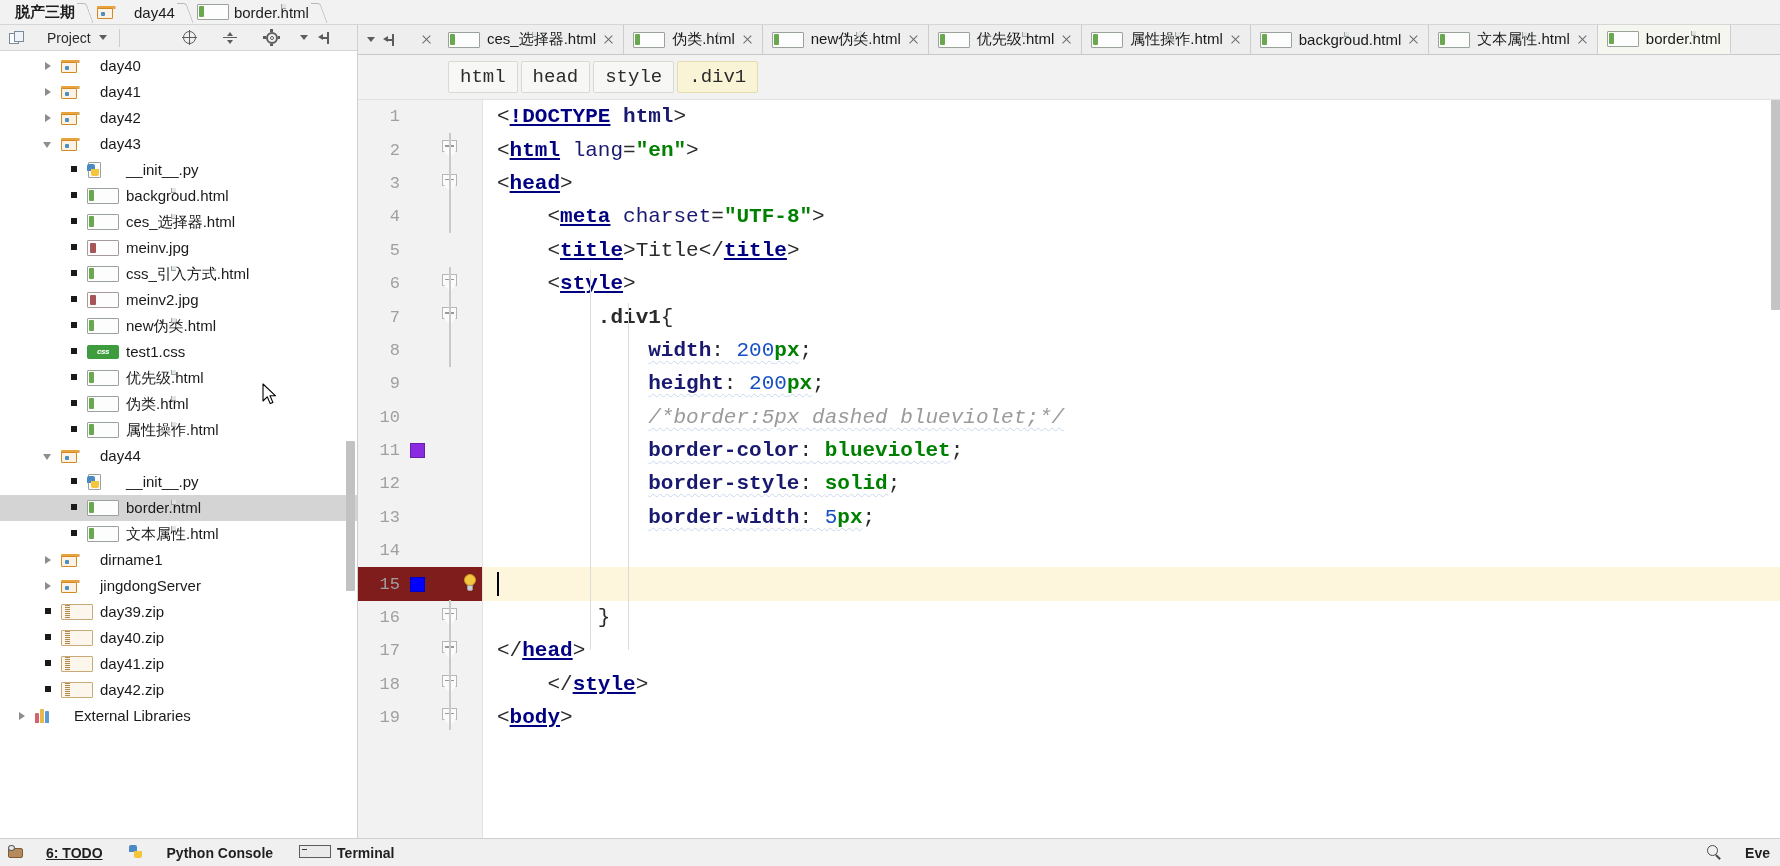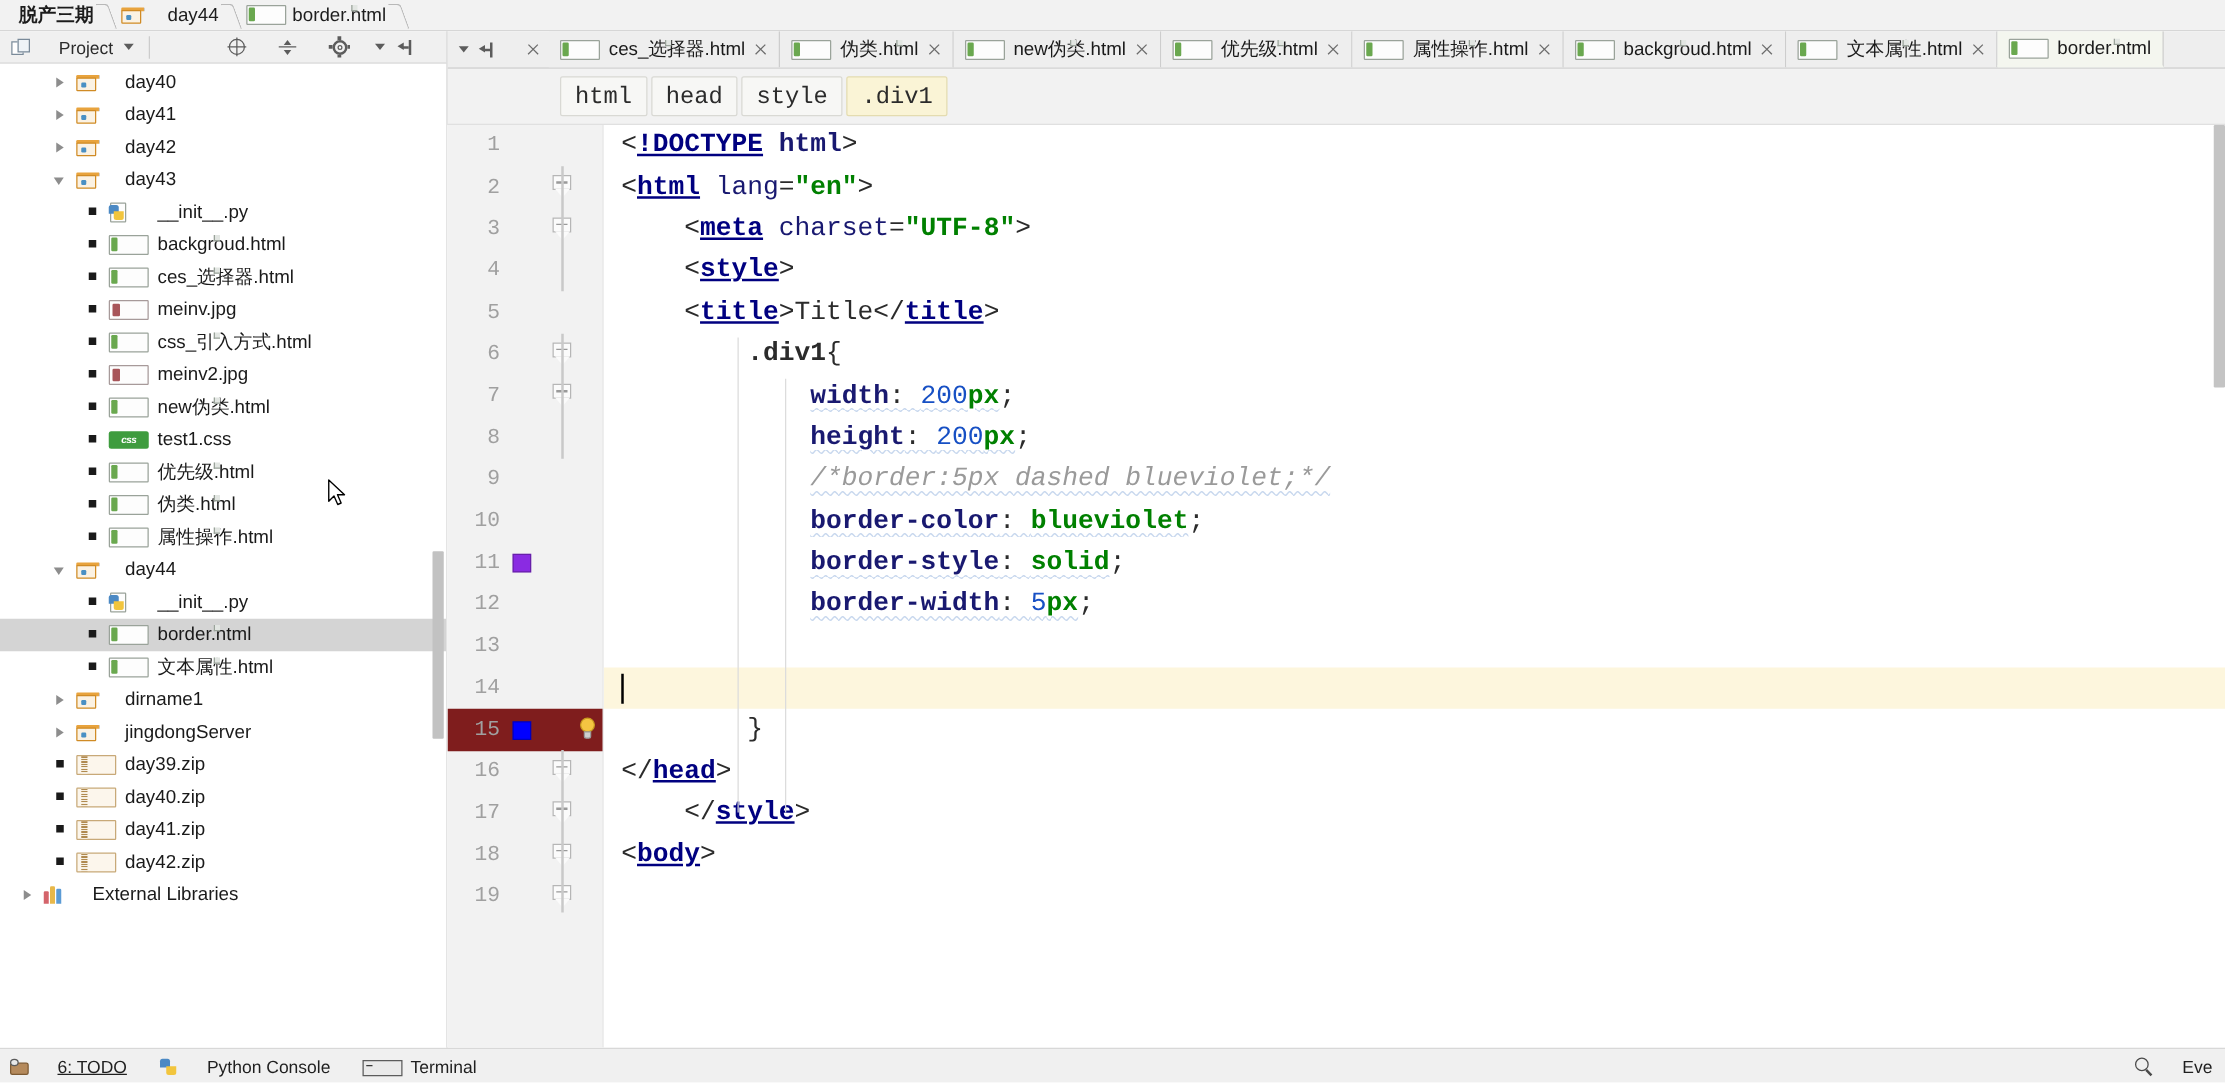"<head>" div.cline { html: none -> <div><span><span>&lt;</span><span></span><span>head</span><span>&gt;</span></span></div> }
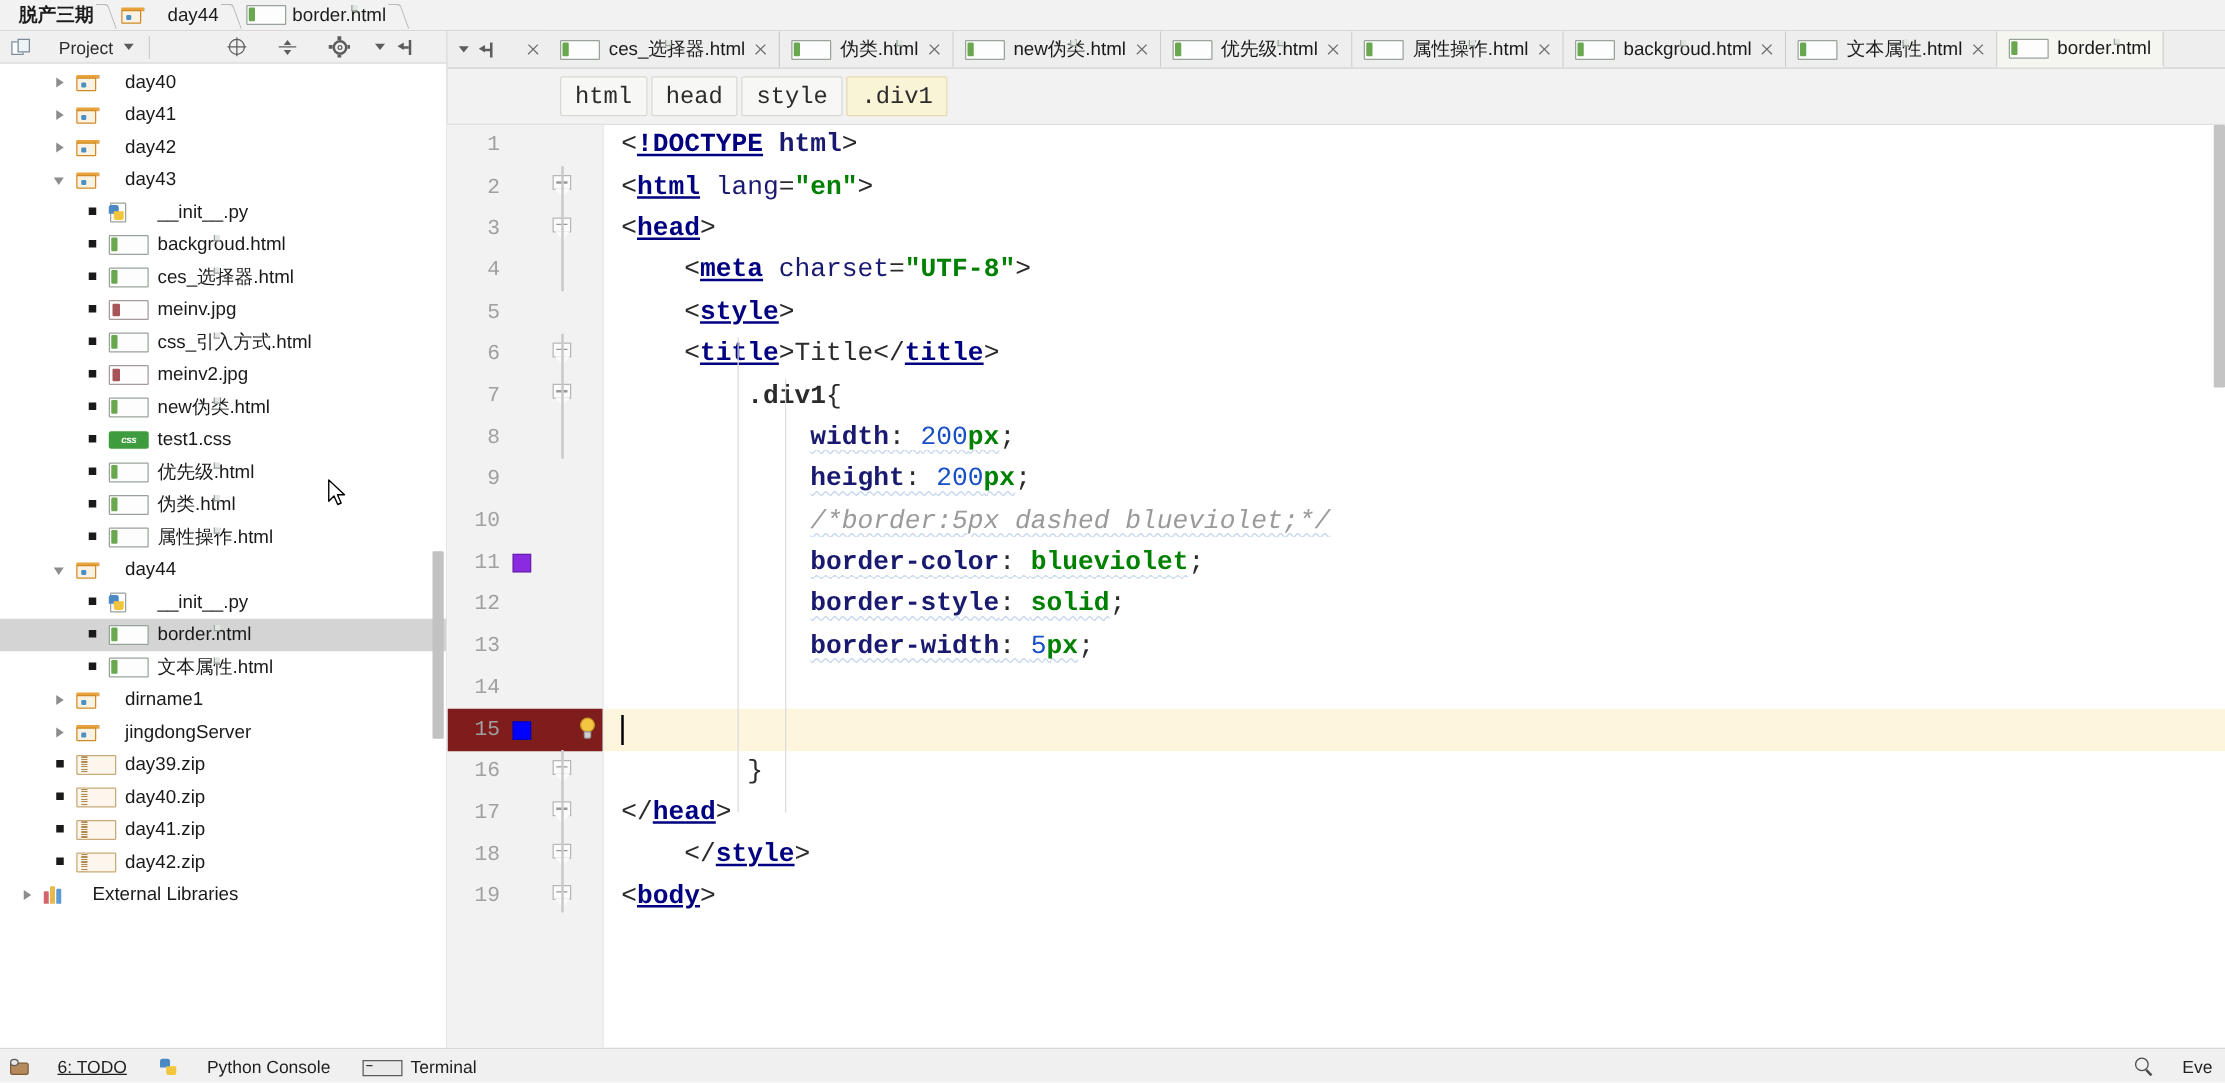"<style>" div.cline { order: before "<title>Title</title>" -> after "<title>Title</title>" }
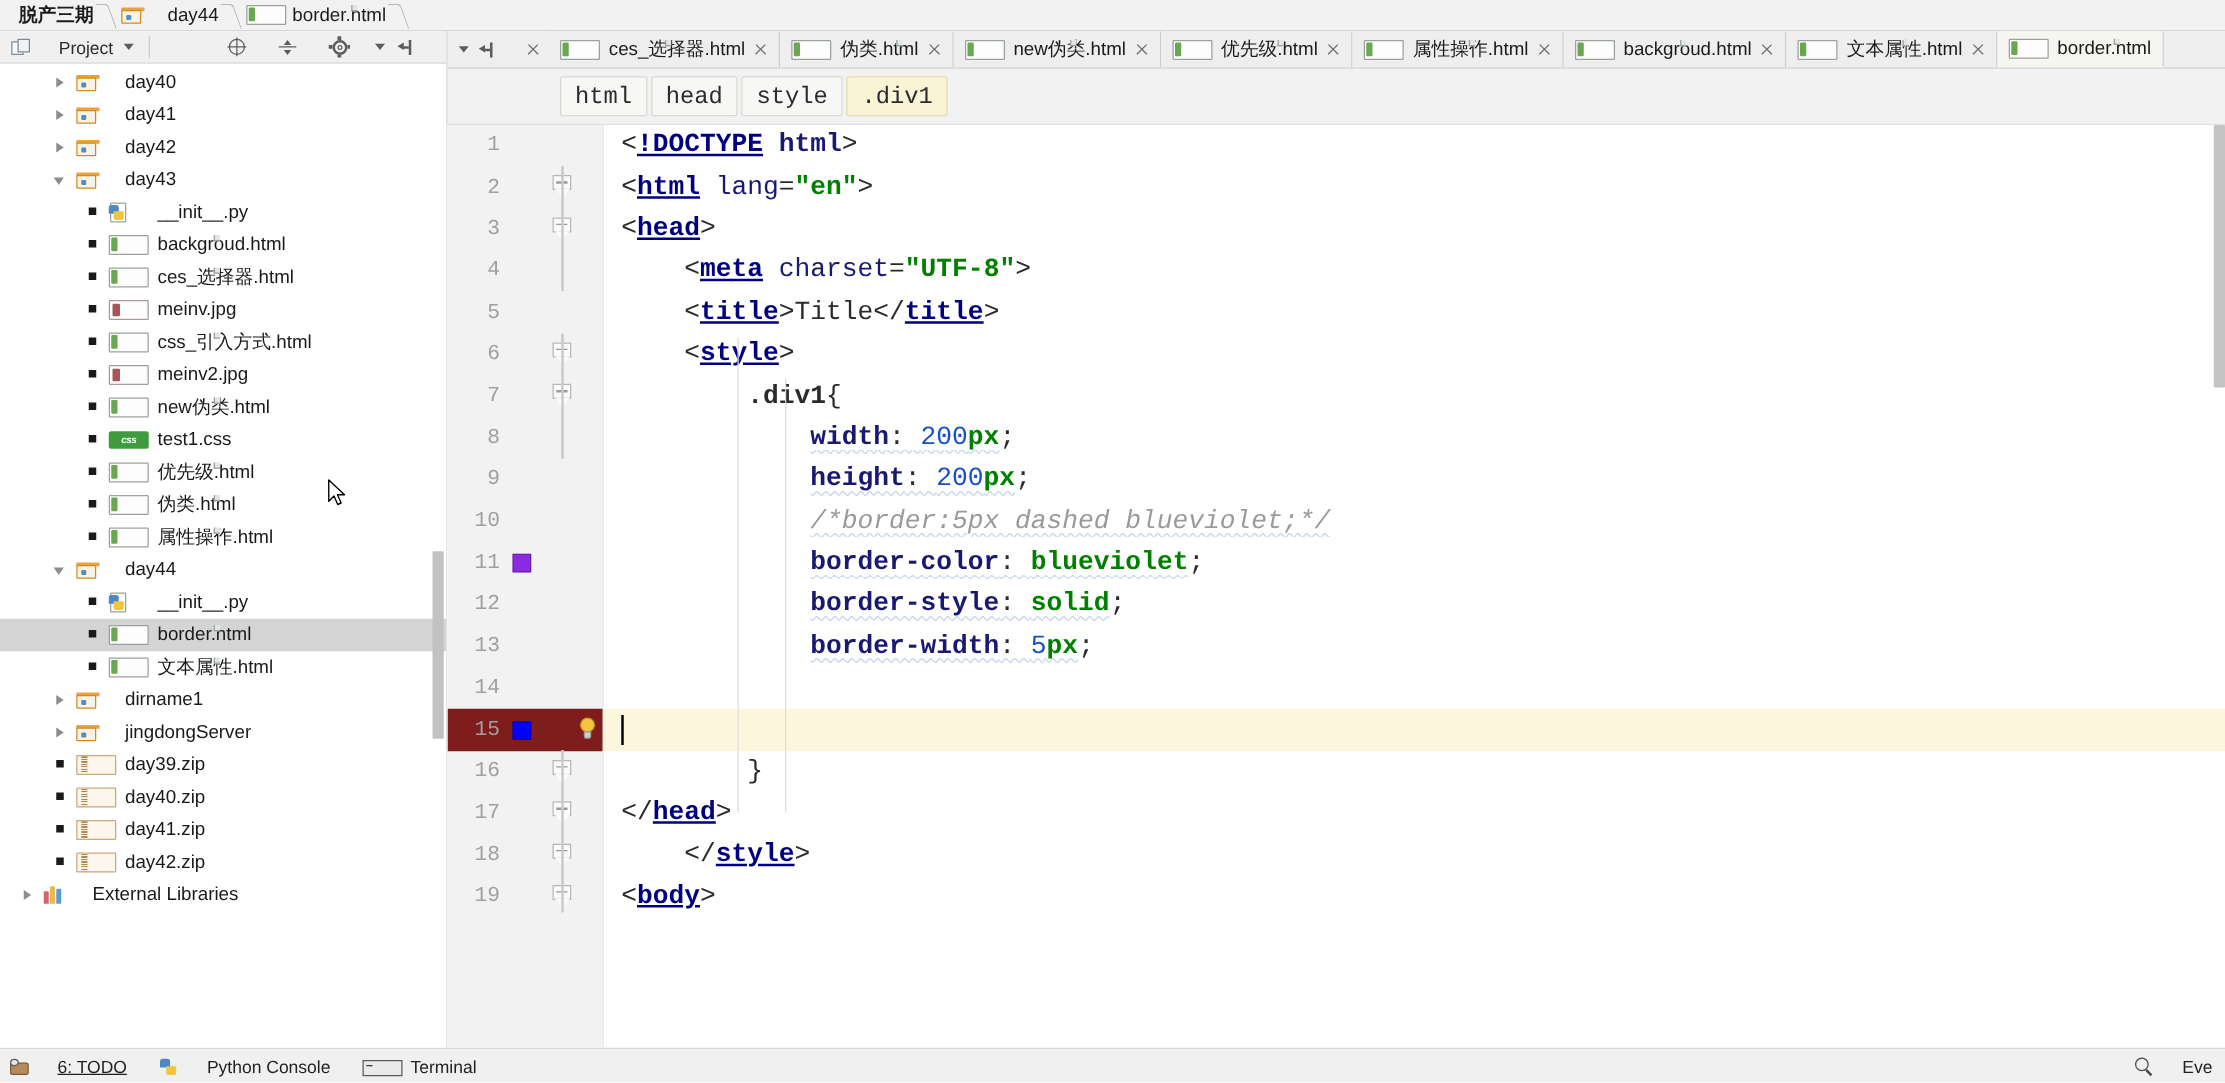"6: TODO" .sb-item { align-items: flex-end -> flex-start; font-weight: none -> bold }
